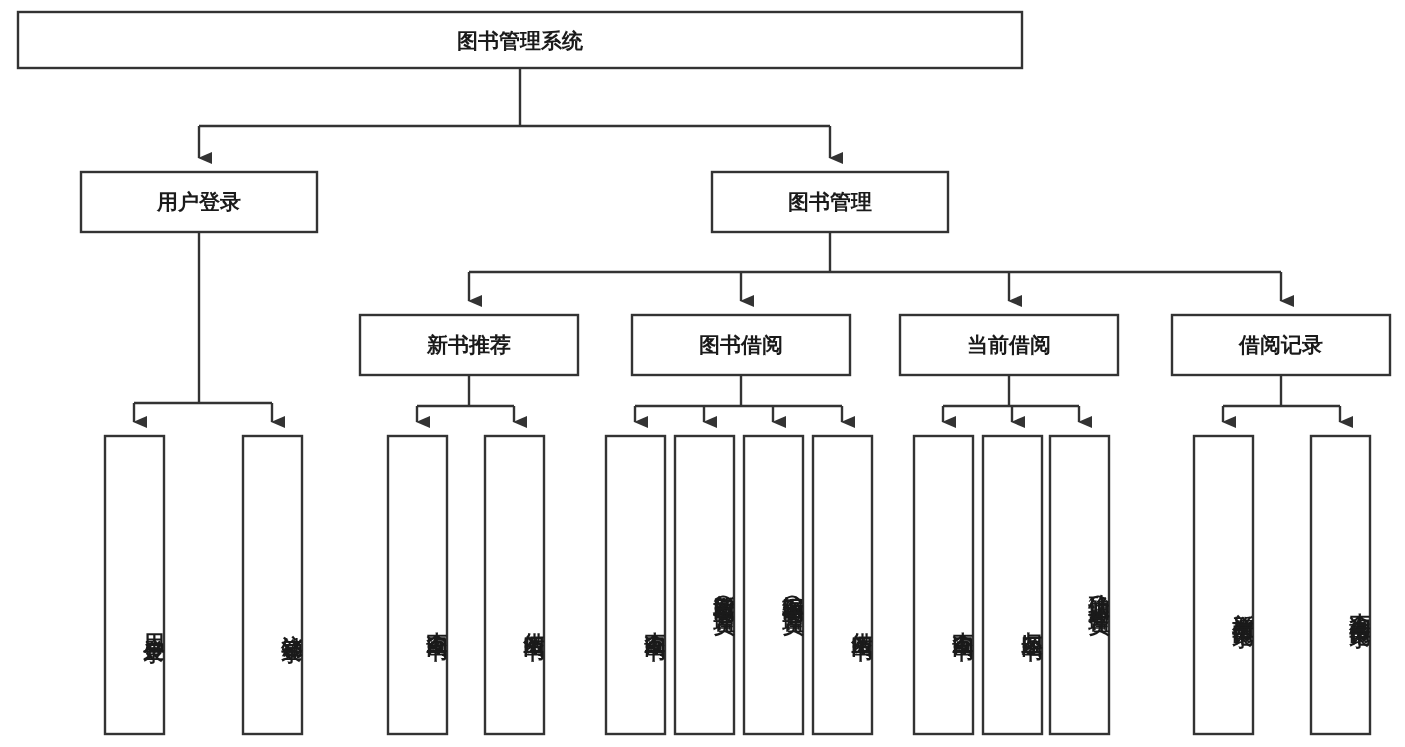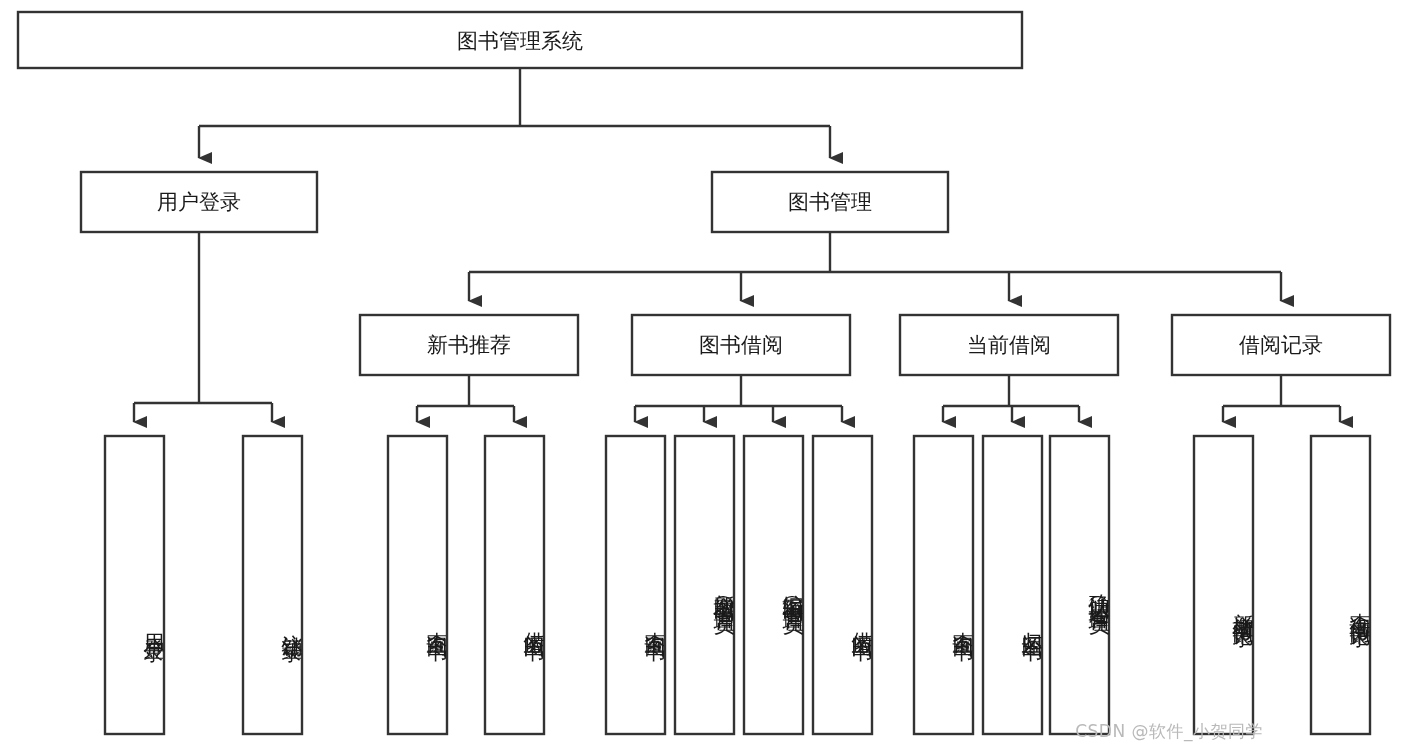"图书管理系统" #diagram-root { font-weight: none -> bold }
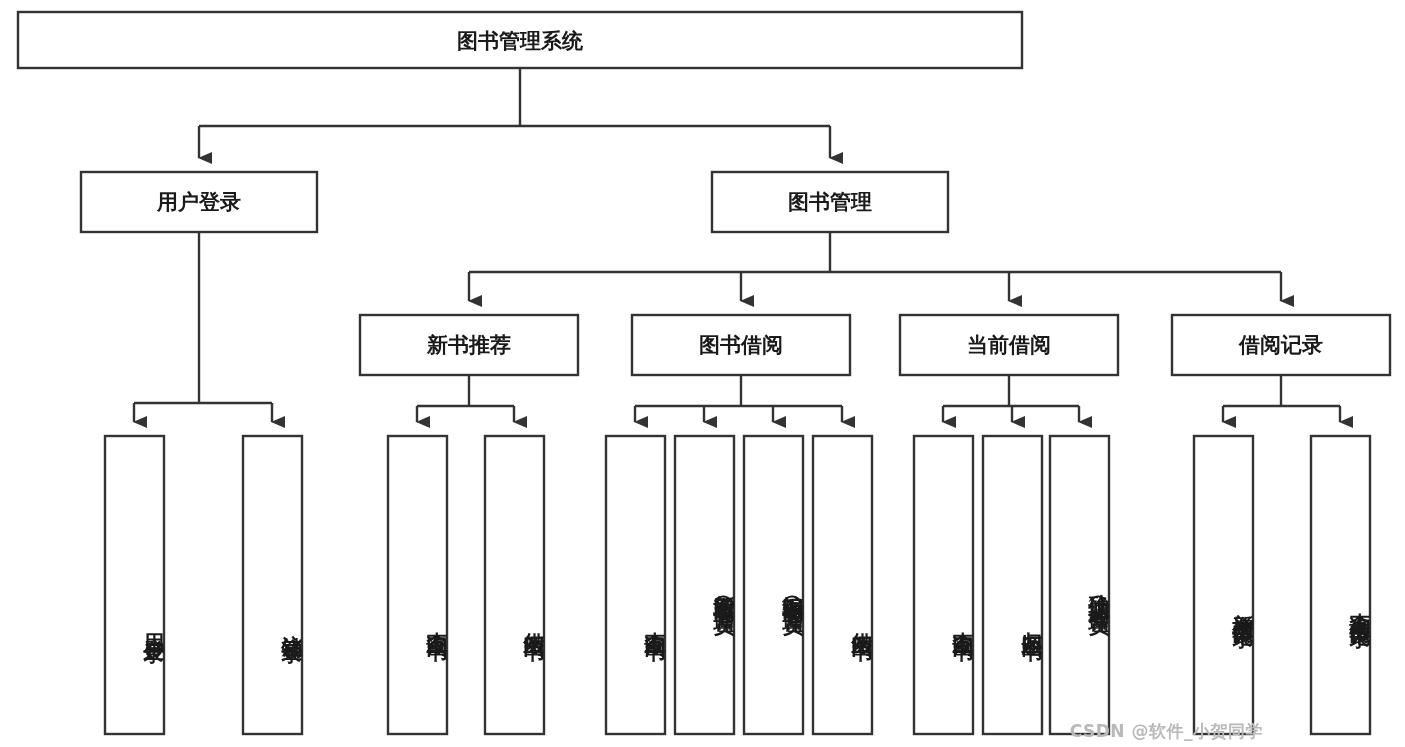"CSDN @软件_小贺同学" div.watermark { html: <div>CSDN @软件_小贺同学</div> -> none }
